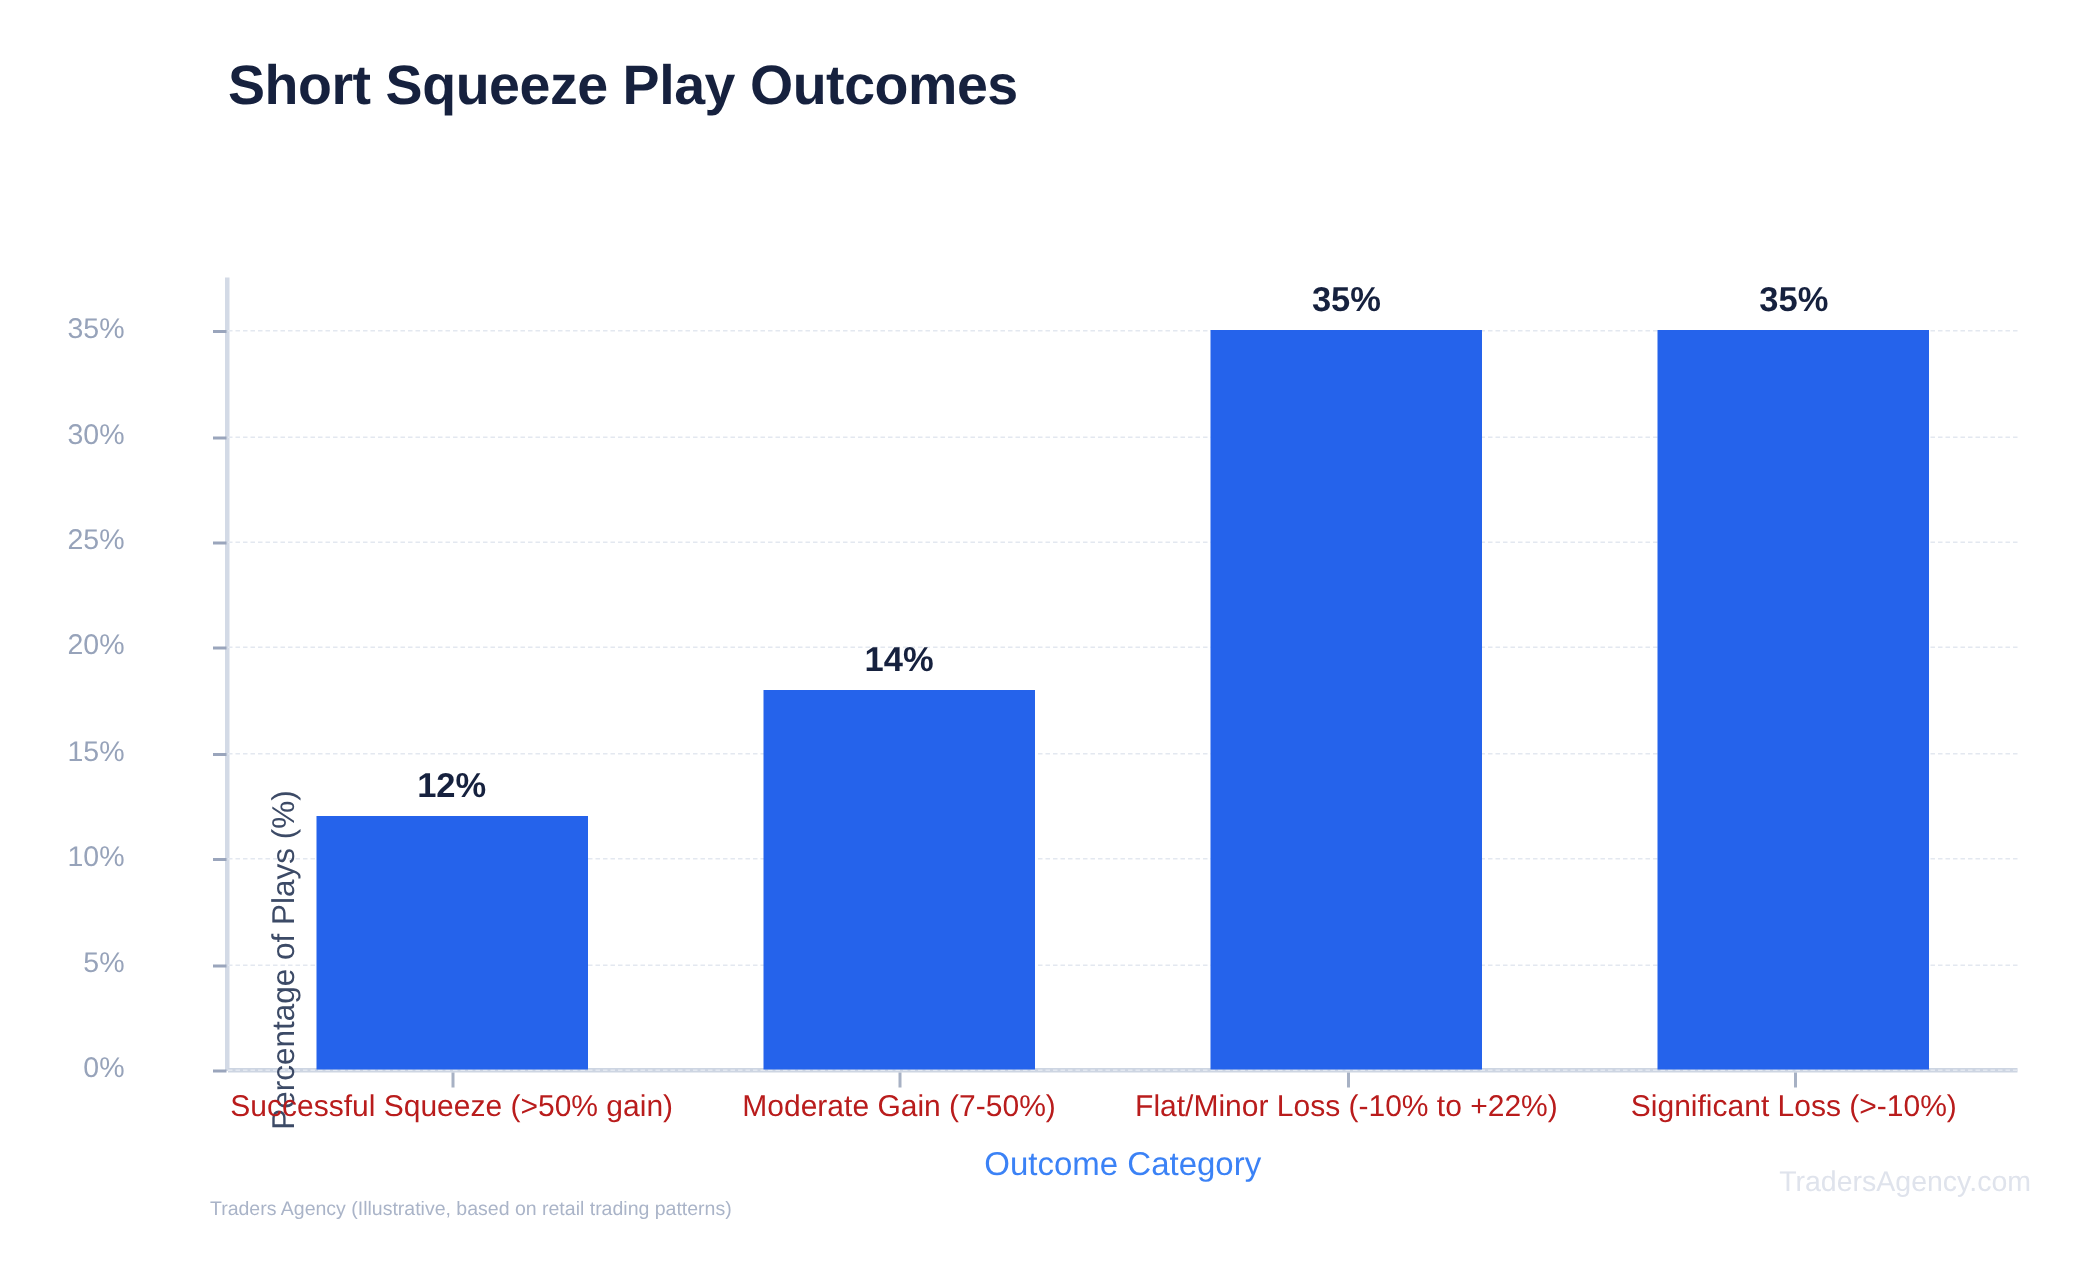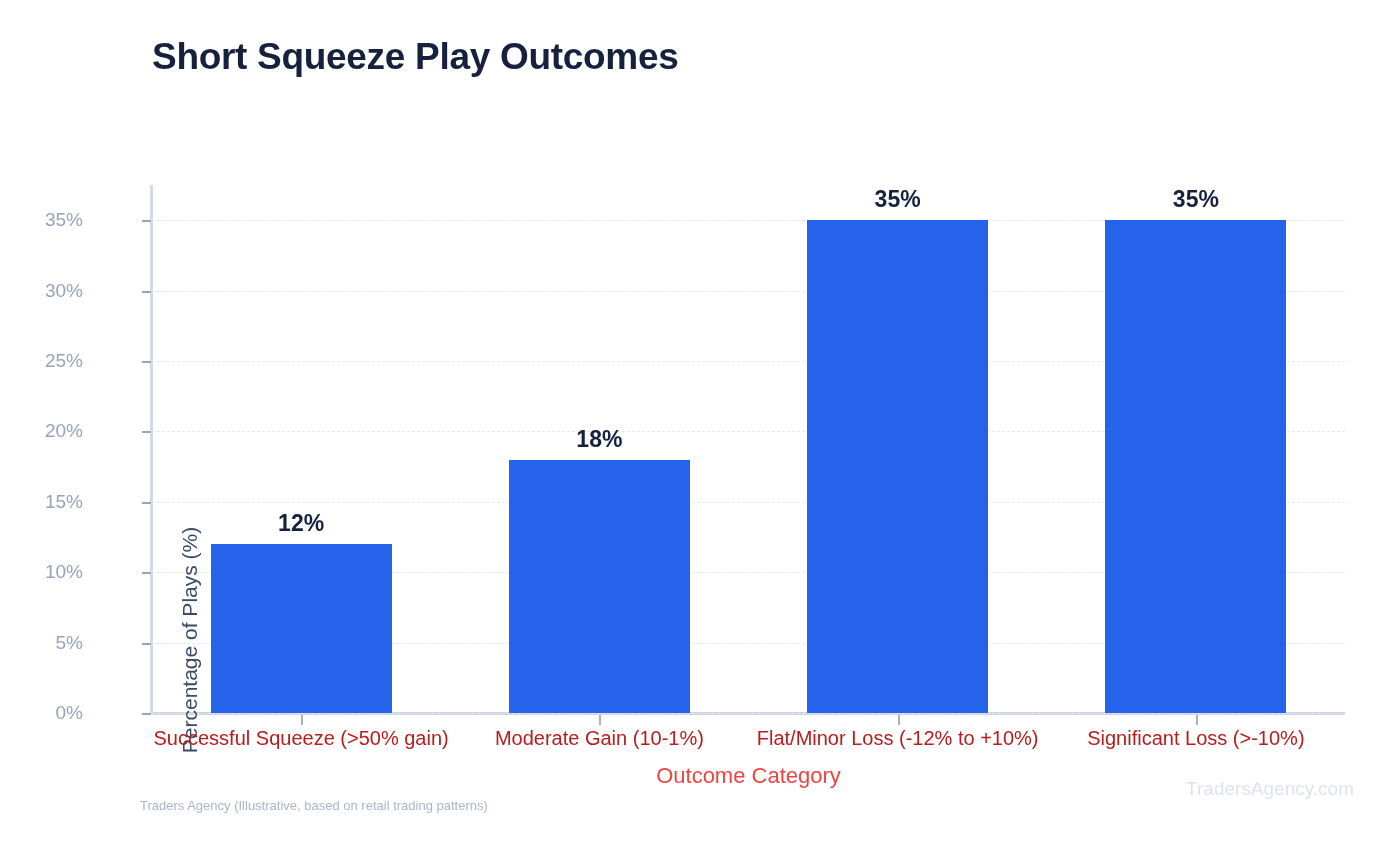"18%" div.bar-value-label { text: 18% -> 14% }
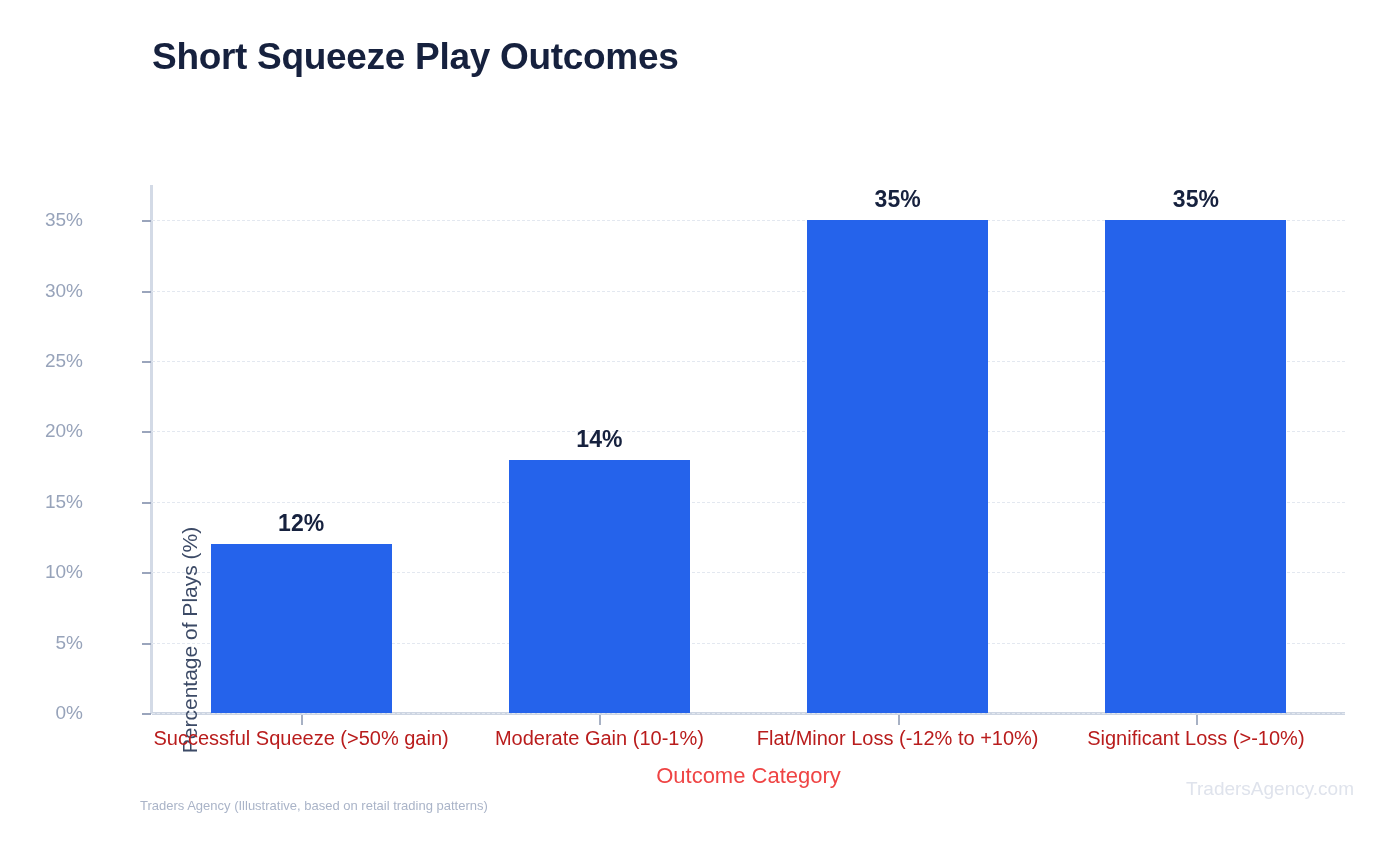"Moderate Gain (10-1%)" div.x-tick-label { text: 10-1% -> 7-50% }
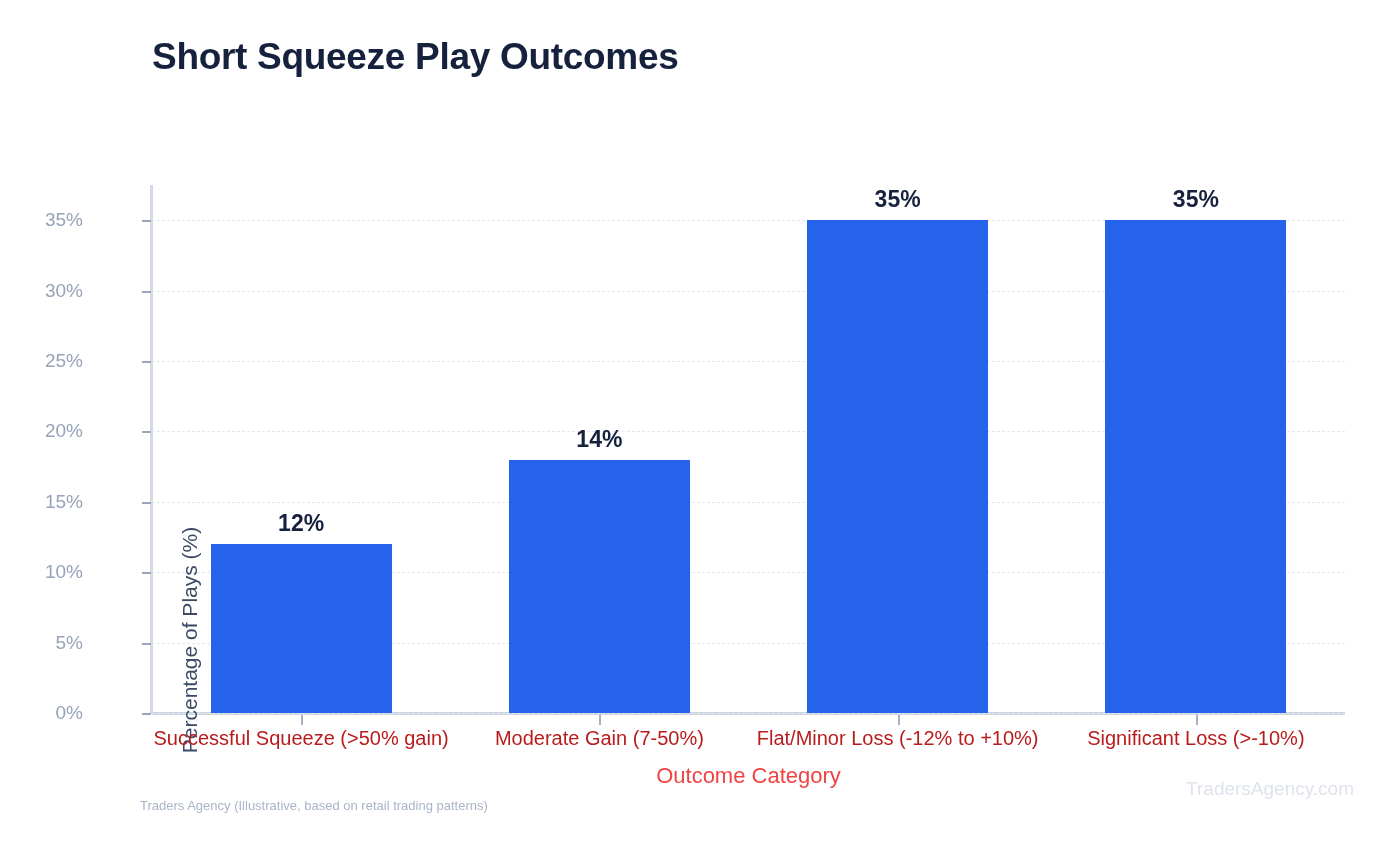"Flat/Minor Loss (-12% to +10%)" div.x-tick-label { text: -12% to +10% -> -10% to +22% }
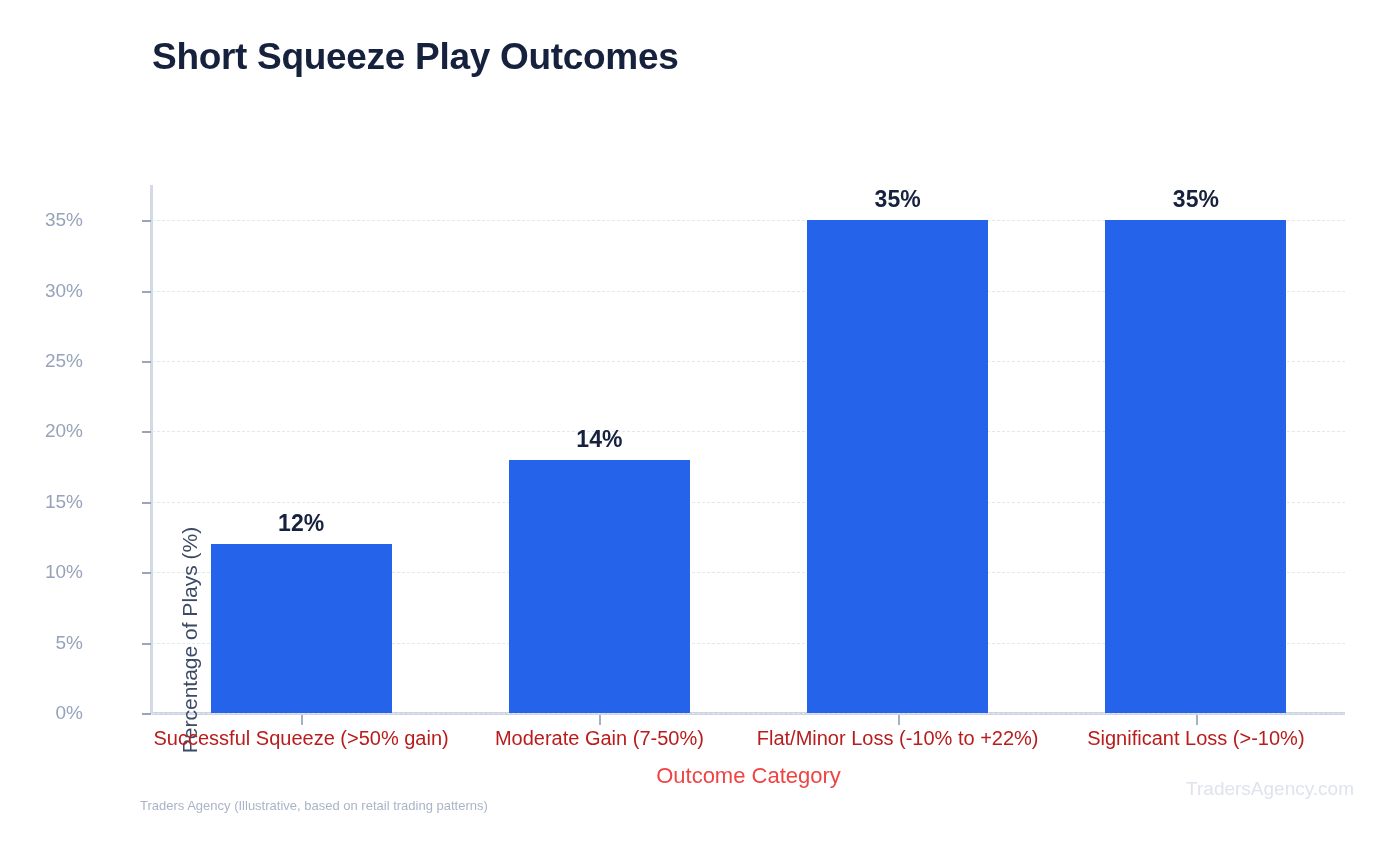"Outcome Category" .x-axis-title { color: #ef4444 -> #3b82f6 }
